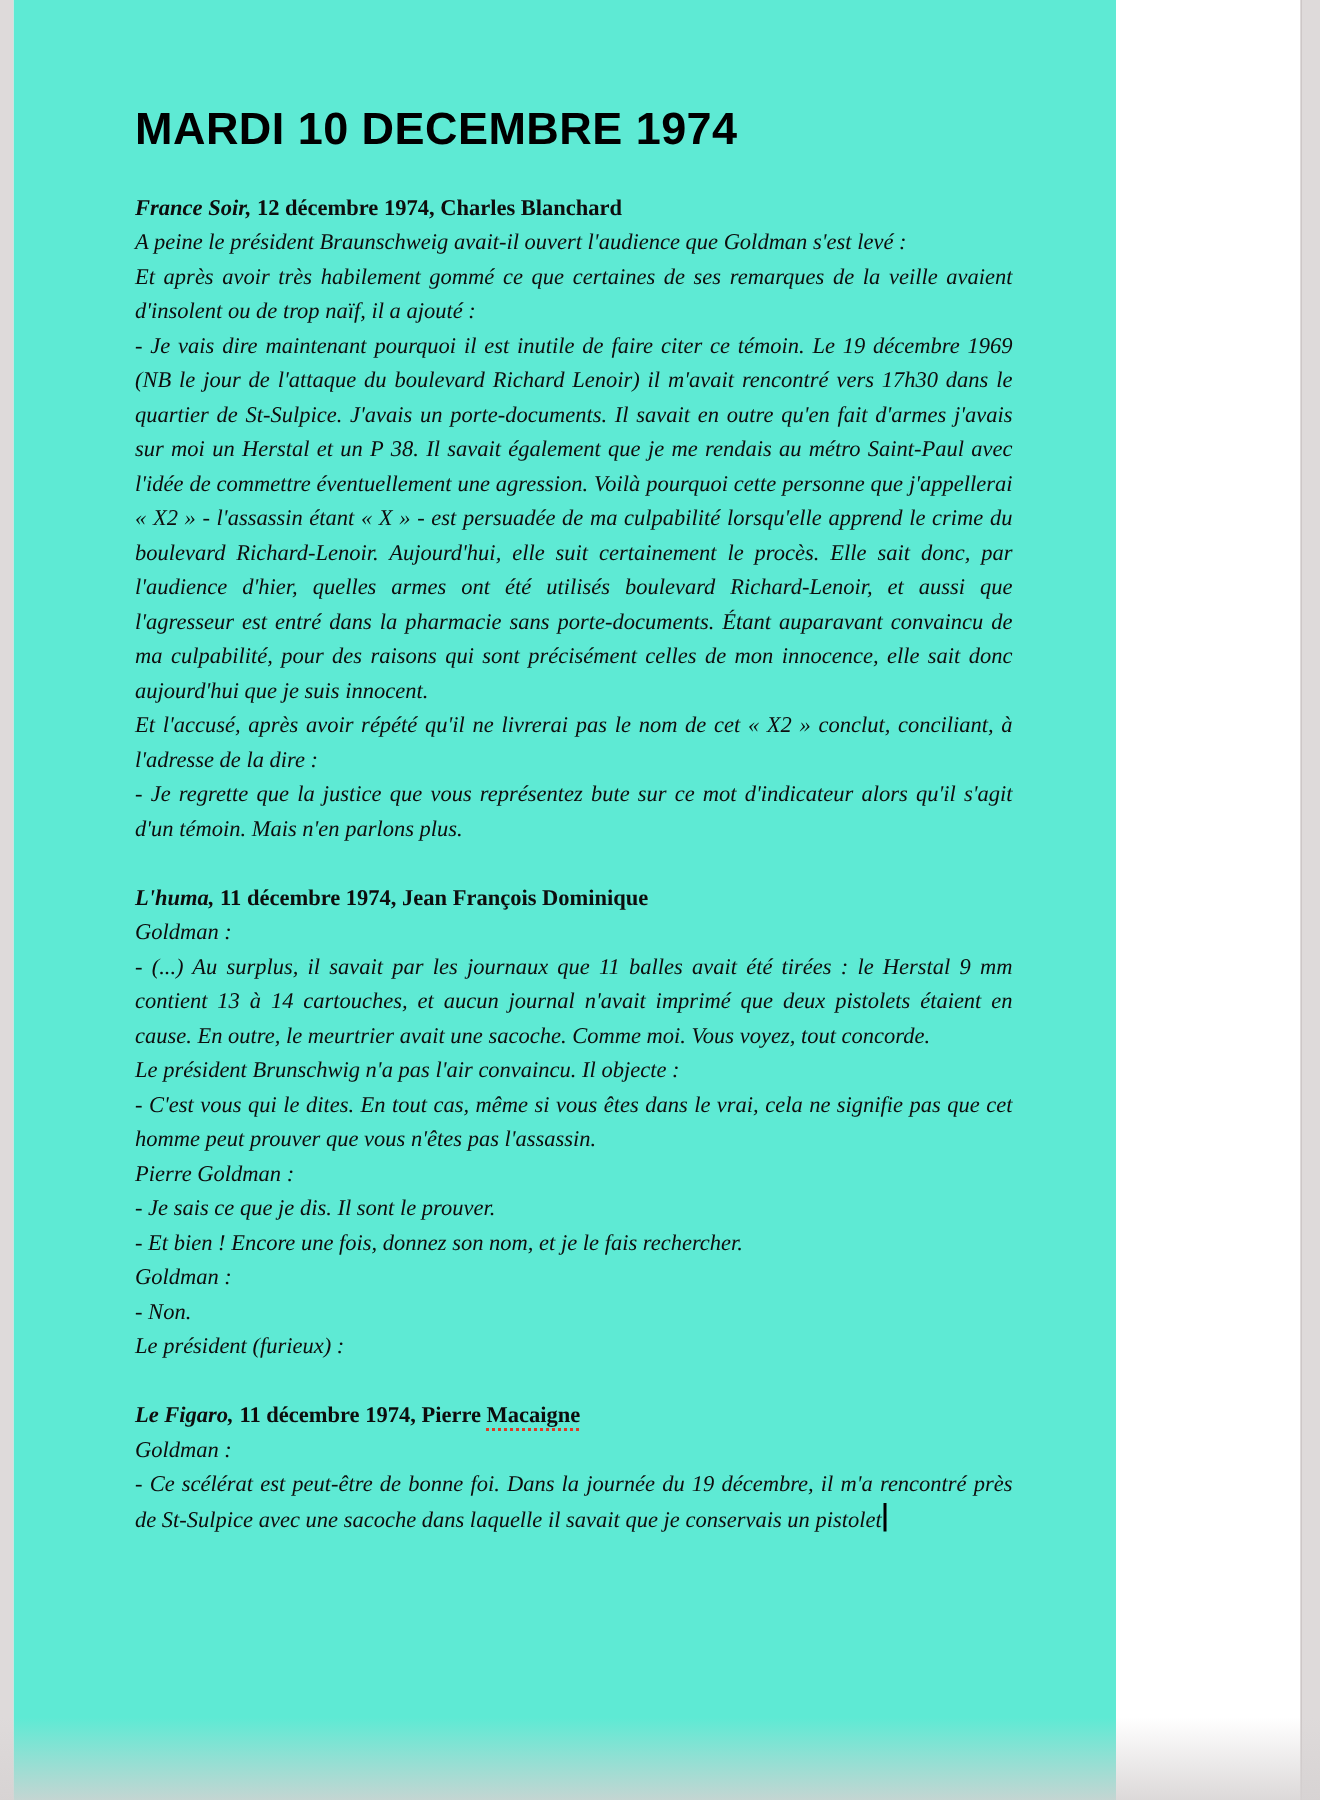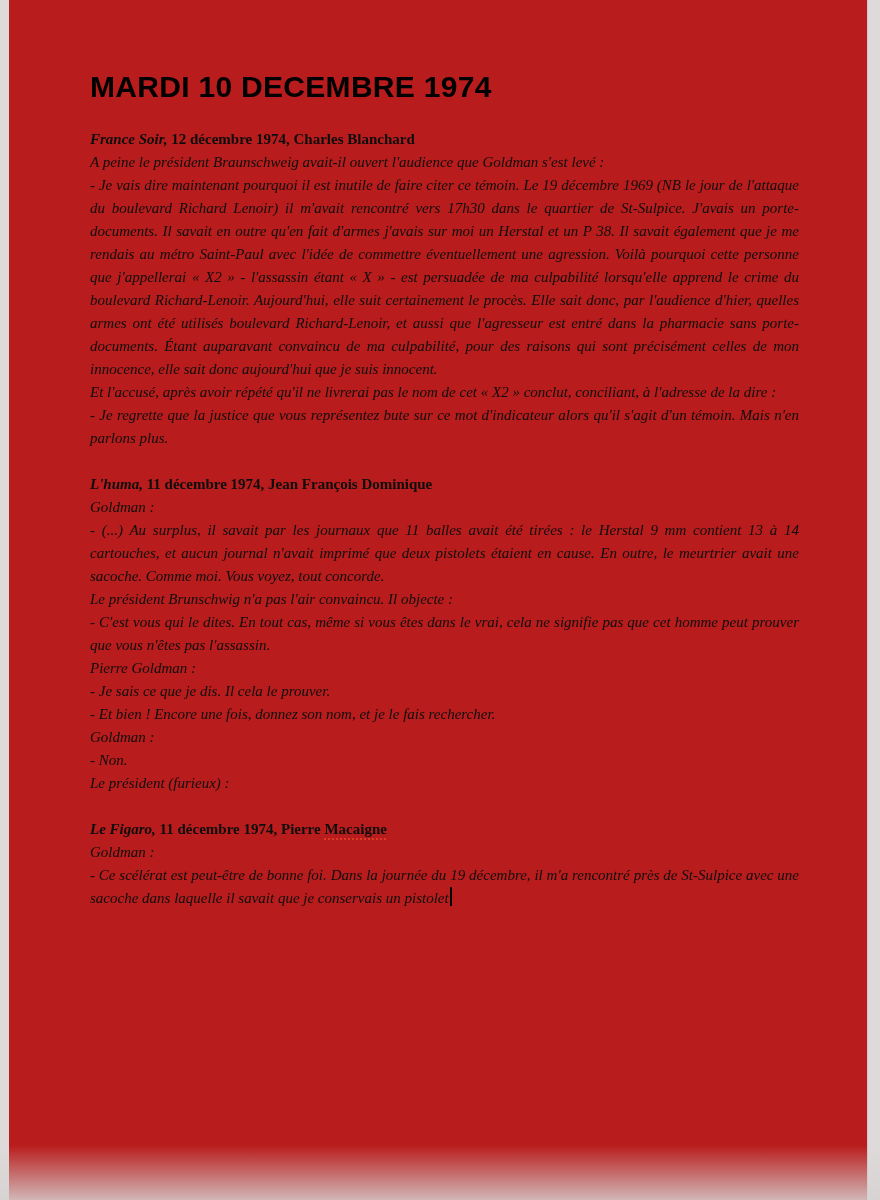"MARDI 10 DECEMBRE 1974" .page { background: #b91c1c -> #5eead4; width: 859px -> 735px }
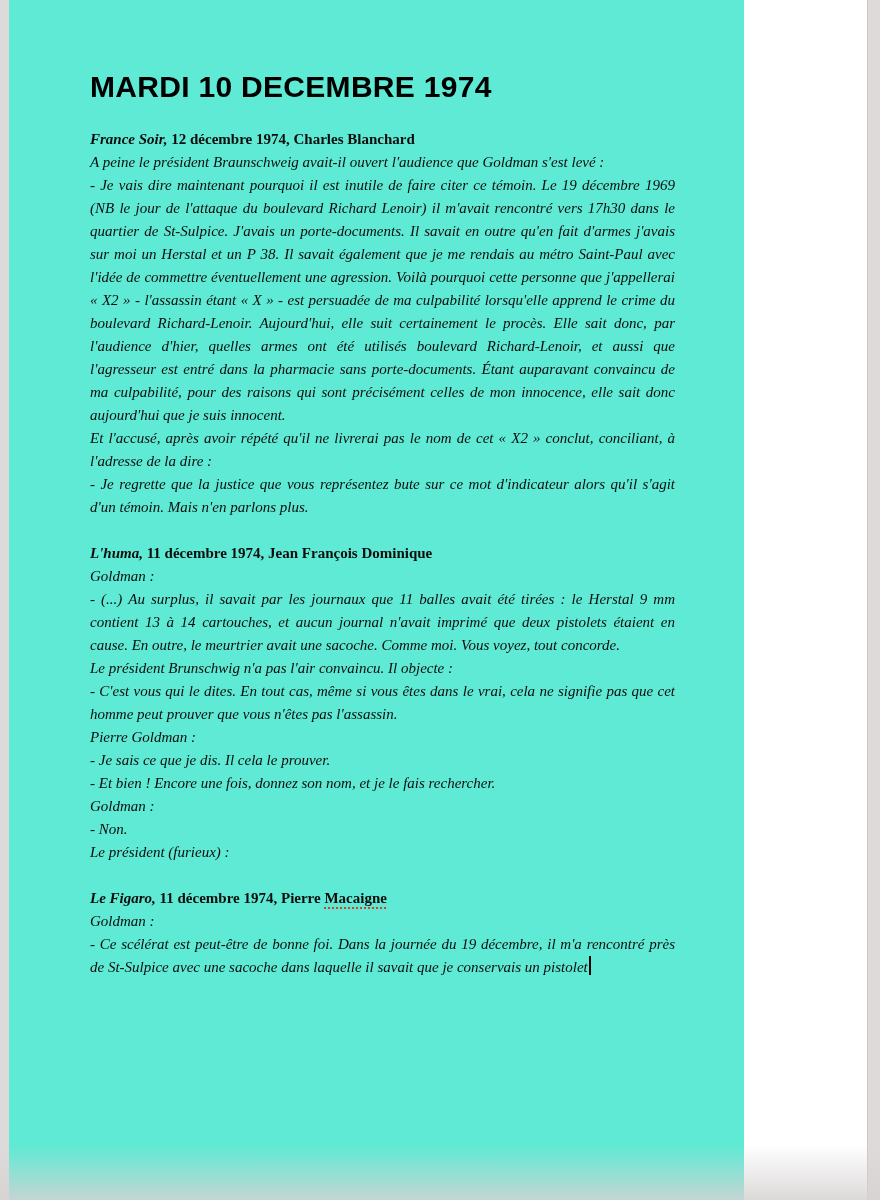"Et après avoir très habilement" p { html: none -> <p>Et après avoir très habilement gommé ce que certaines de ses remarques de la veille avaient d'insolent ou de trop naïf, il a ajouté :</p> }
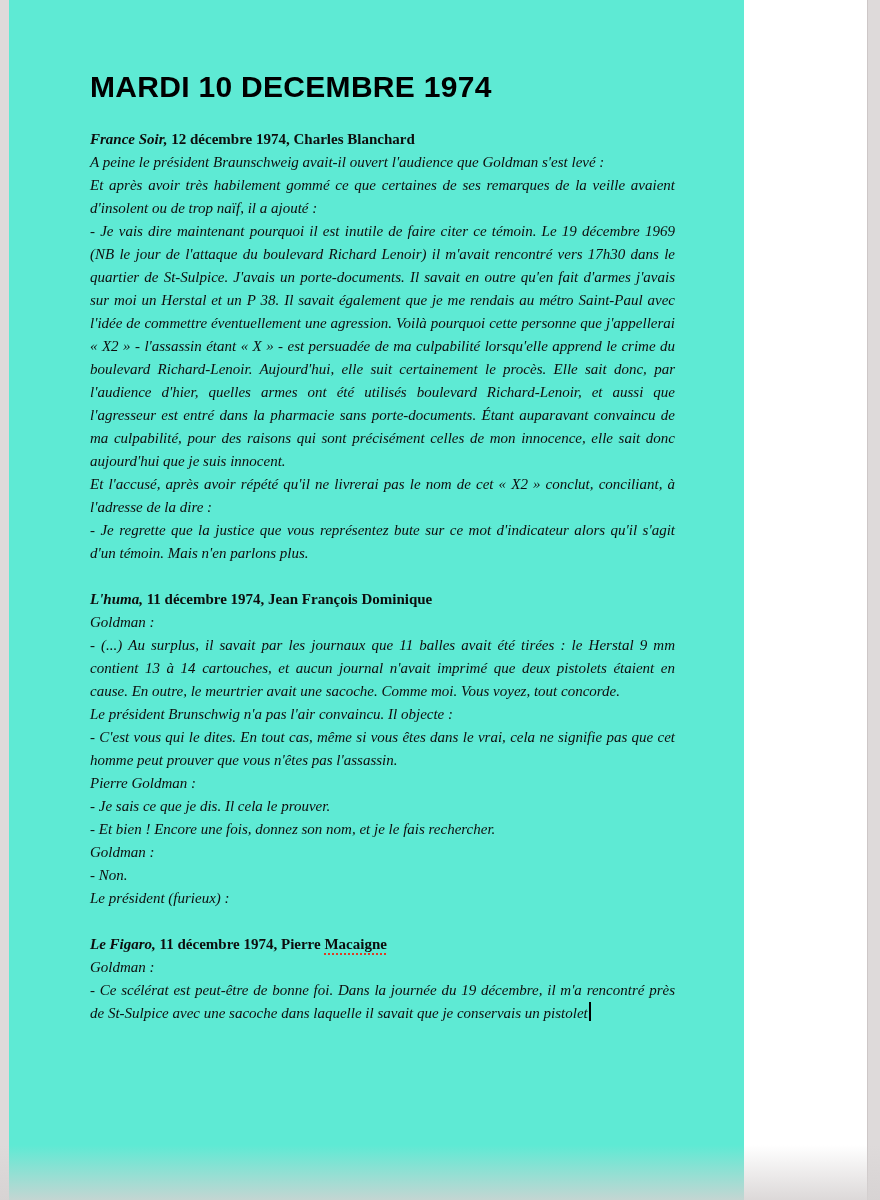"- Je sais ce que" p { text: cela -> sont }
